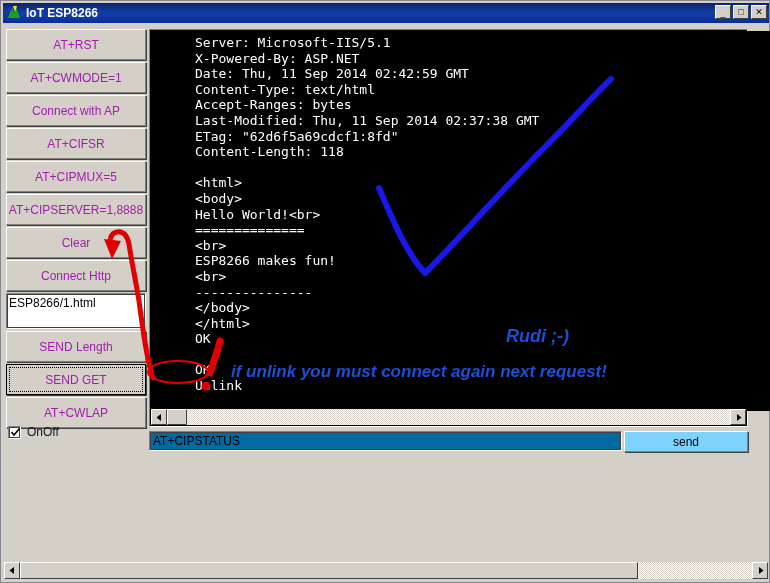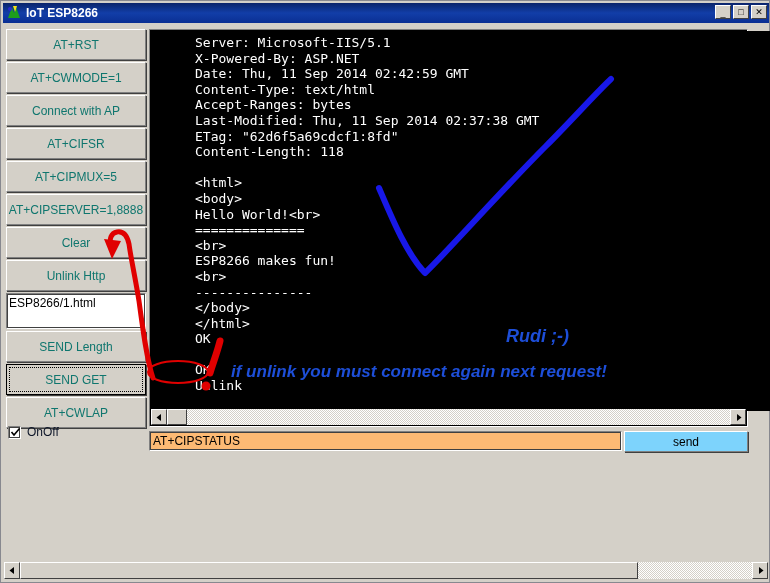"AT+RST" .winbtn { color: #0f766e -> #a21caf }
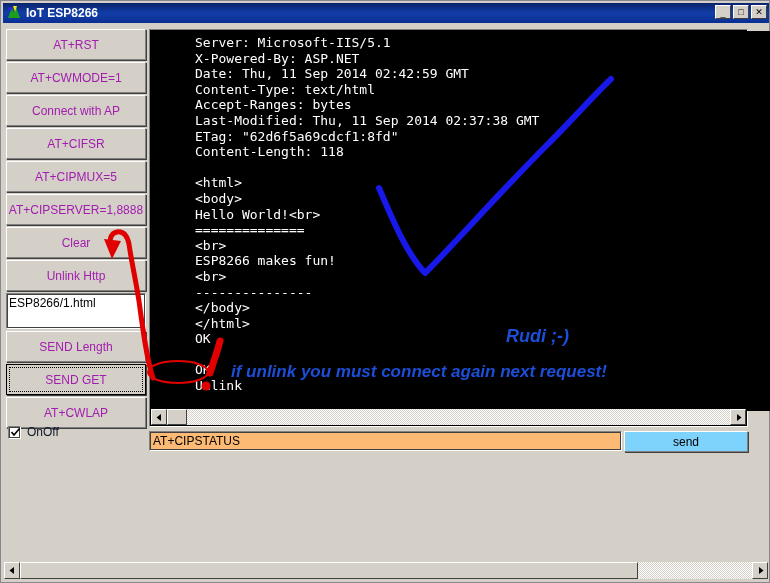"Unlink Http" span { text: Unlink -> Connect }
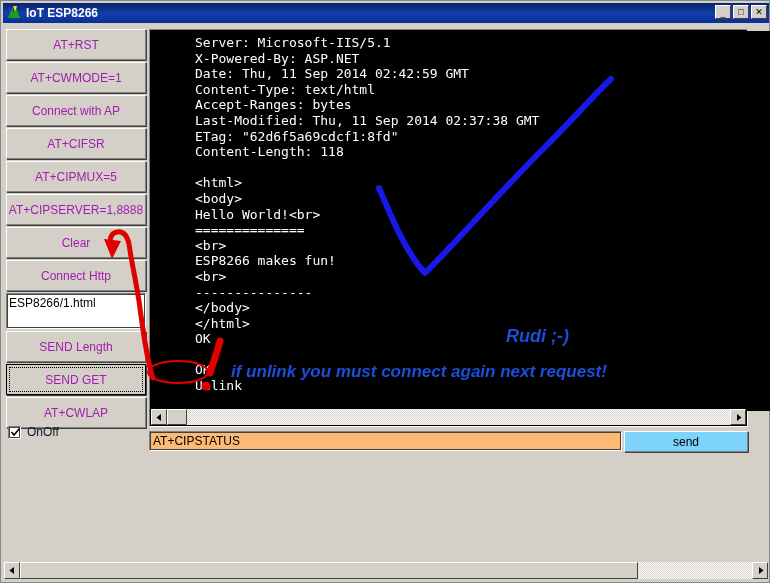"AT+CIPSTATUS" .cmdfield { background: #fdba74 -> #0369a1 }
